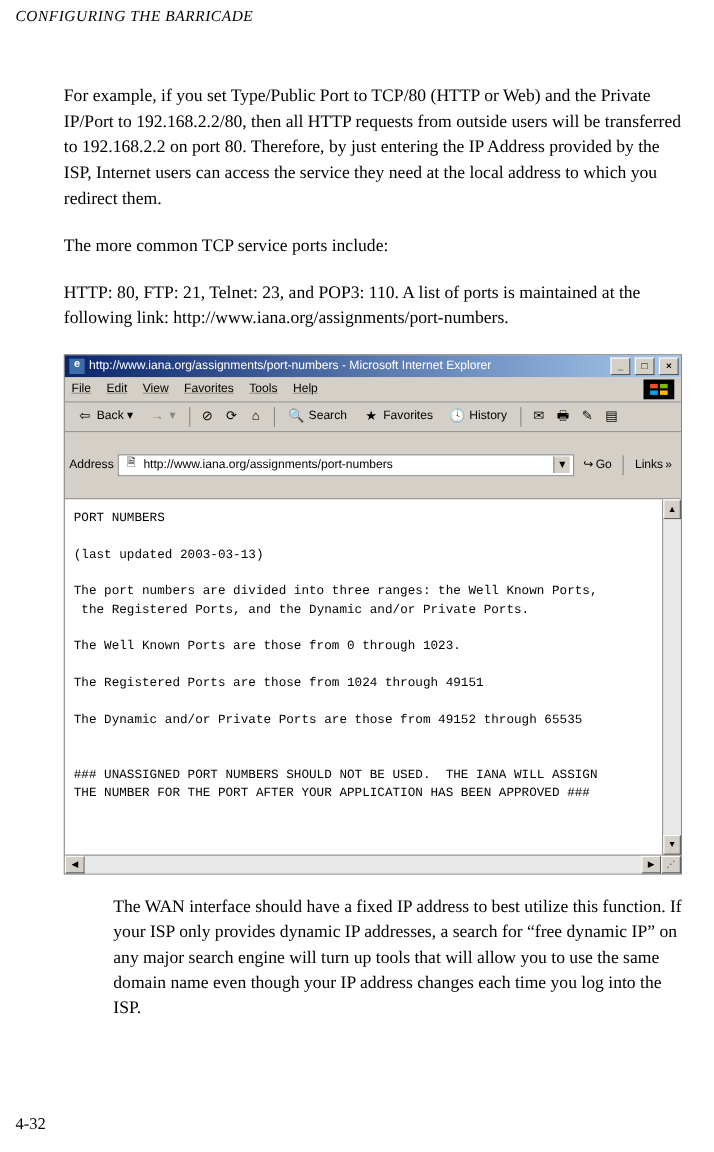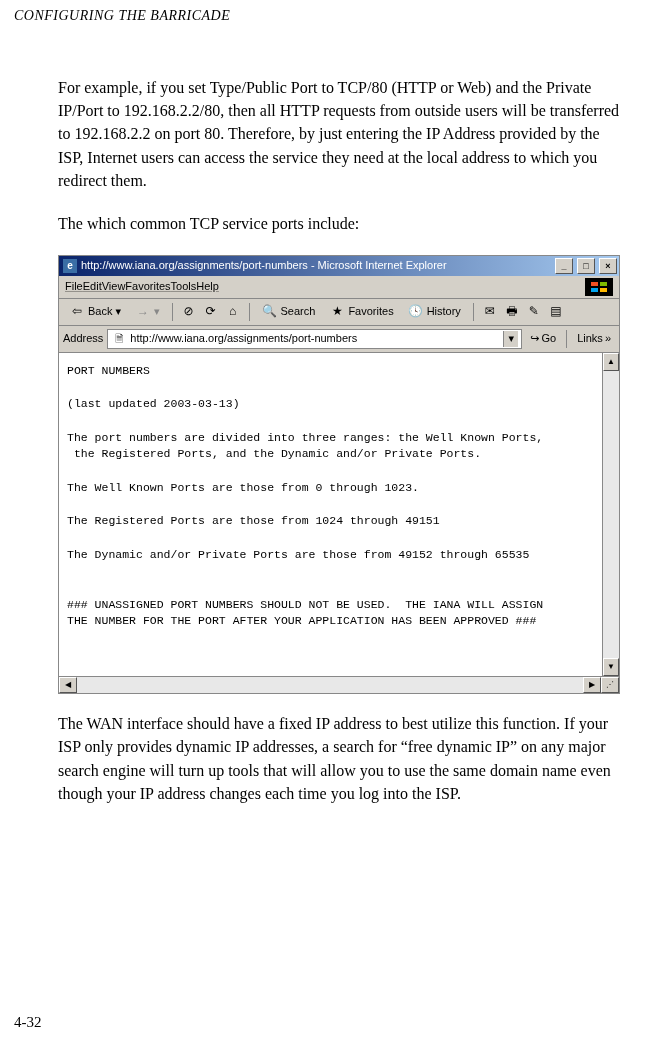"The which common TCP service" p.para { text: which -> more }
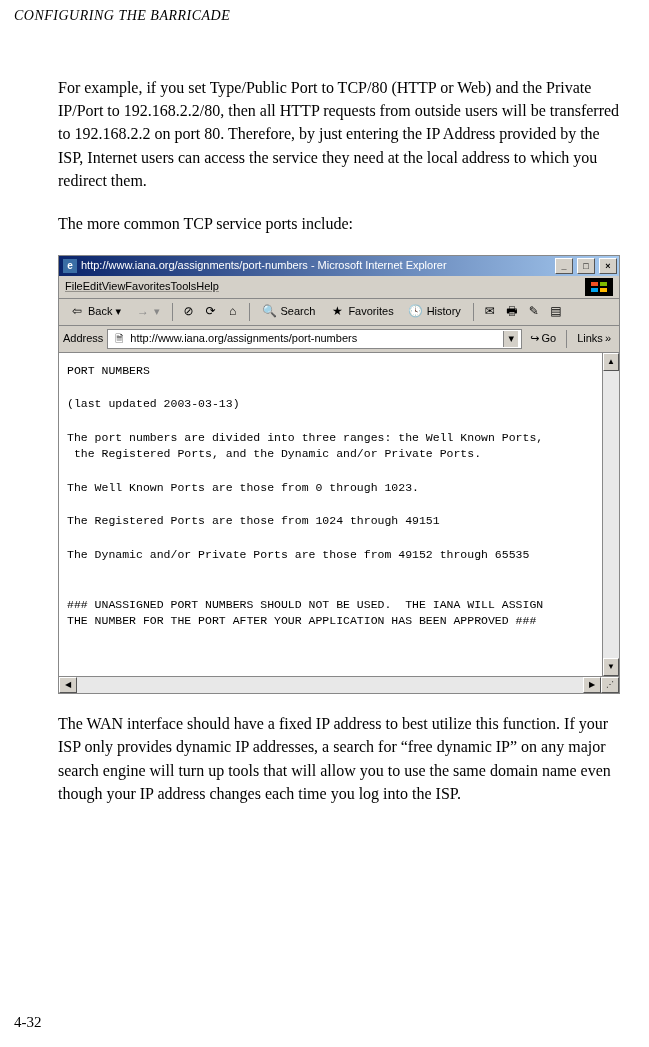"HTTP: 80, FTP: 21, Telnet:" p.para { html: none -> <p>HTTP: 80, FTP: 21, Telnet: 23, and POP3: 110. A list of ports is maintained at the following link: http://www.iana.org/assignments/port-numbers.</p> }
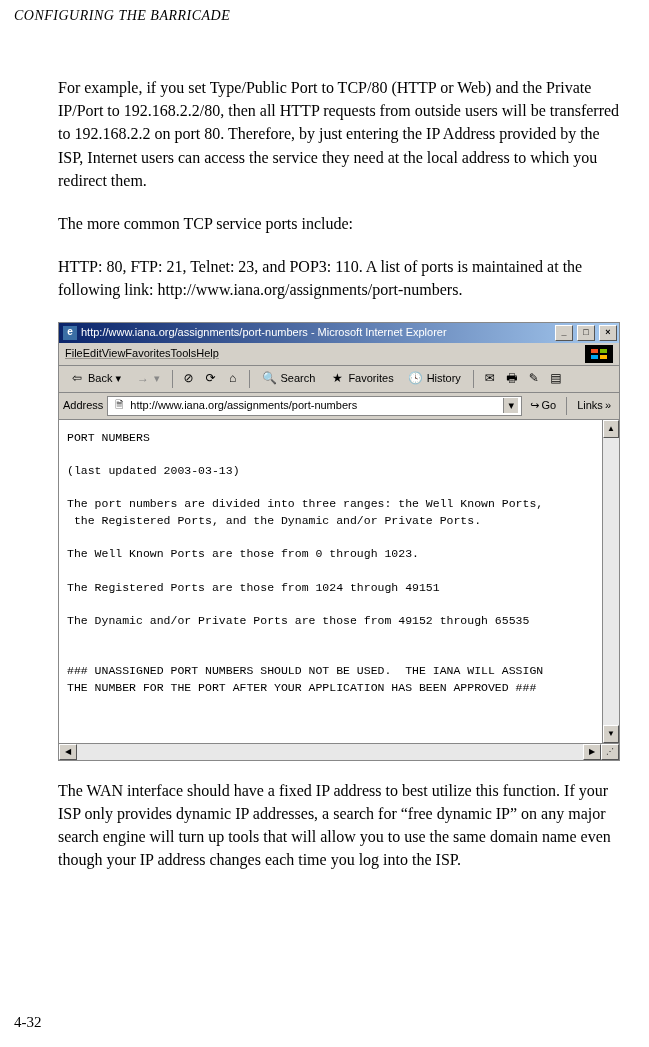"File" .menubar { gap: none -> 14px }
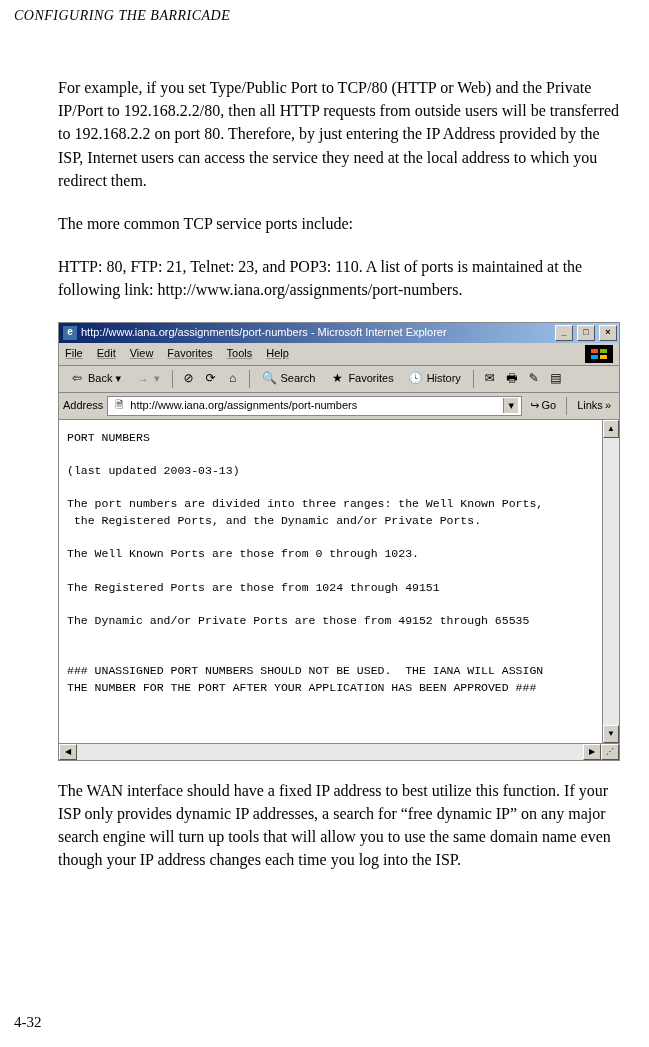"Address" .addressbar { padding: 3px 4px -> 20px 4px }
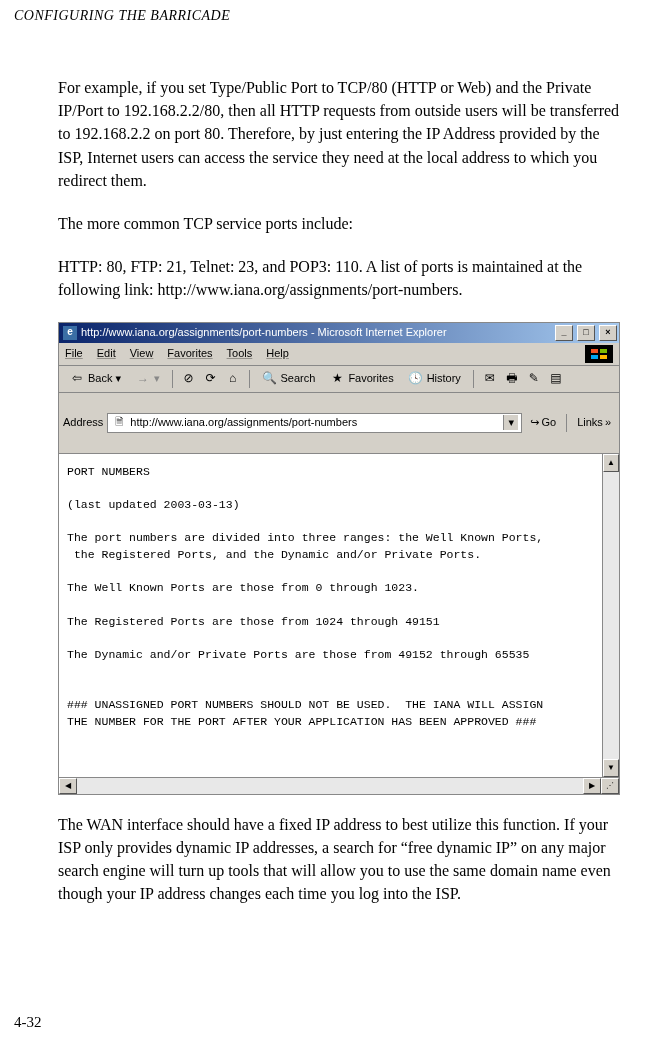"The WAN interface should have" .note-text { margin-left: none -> 45px }
